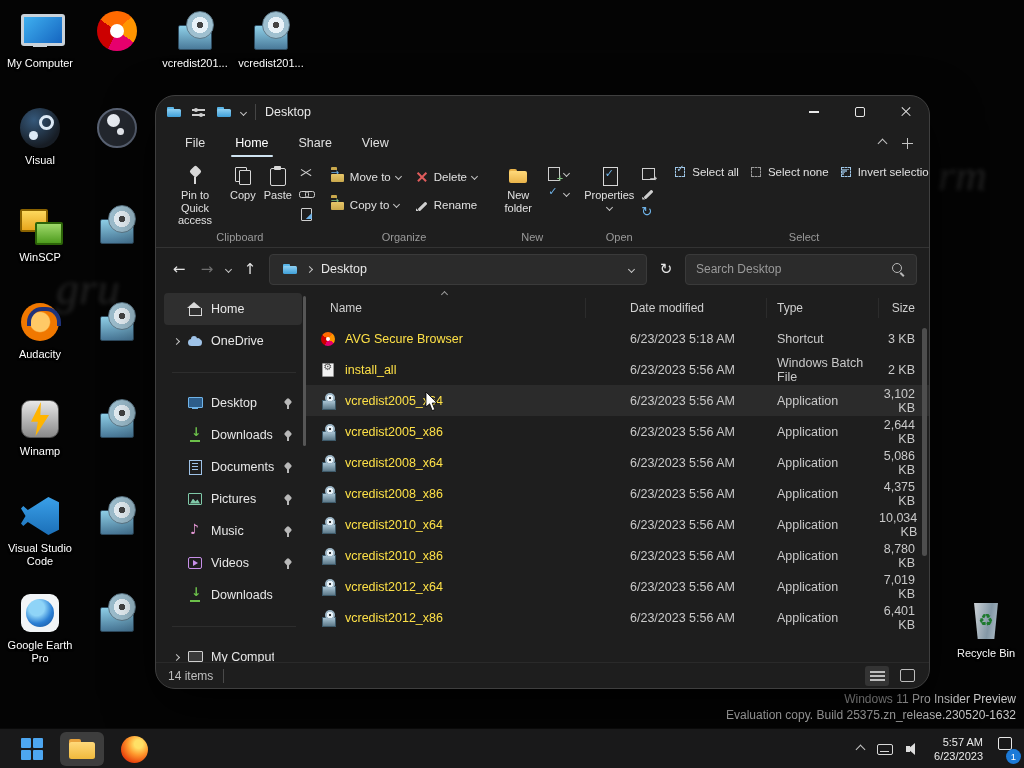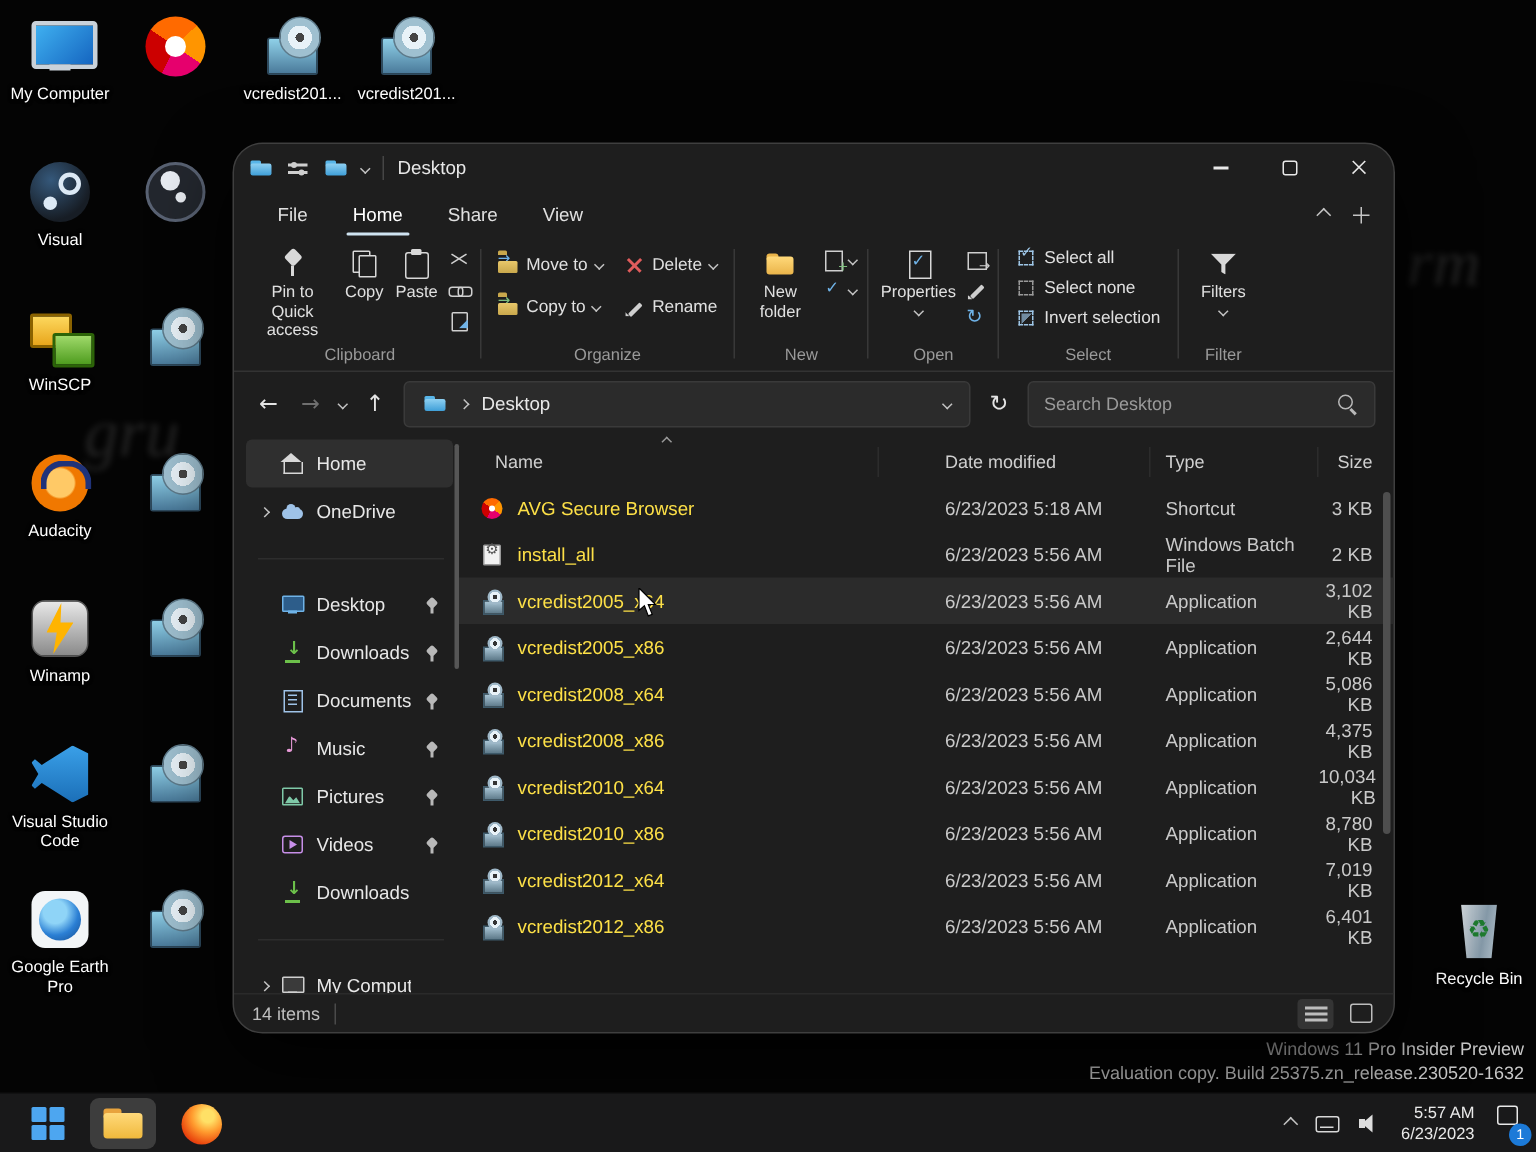"Select all" .sel-col { flex-direction: column -> row }
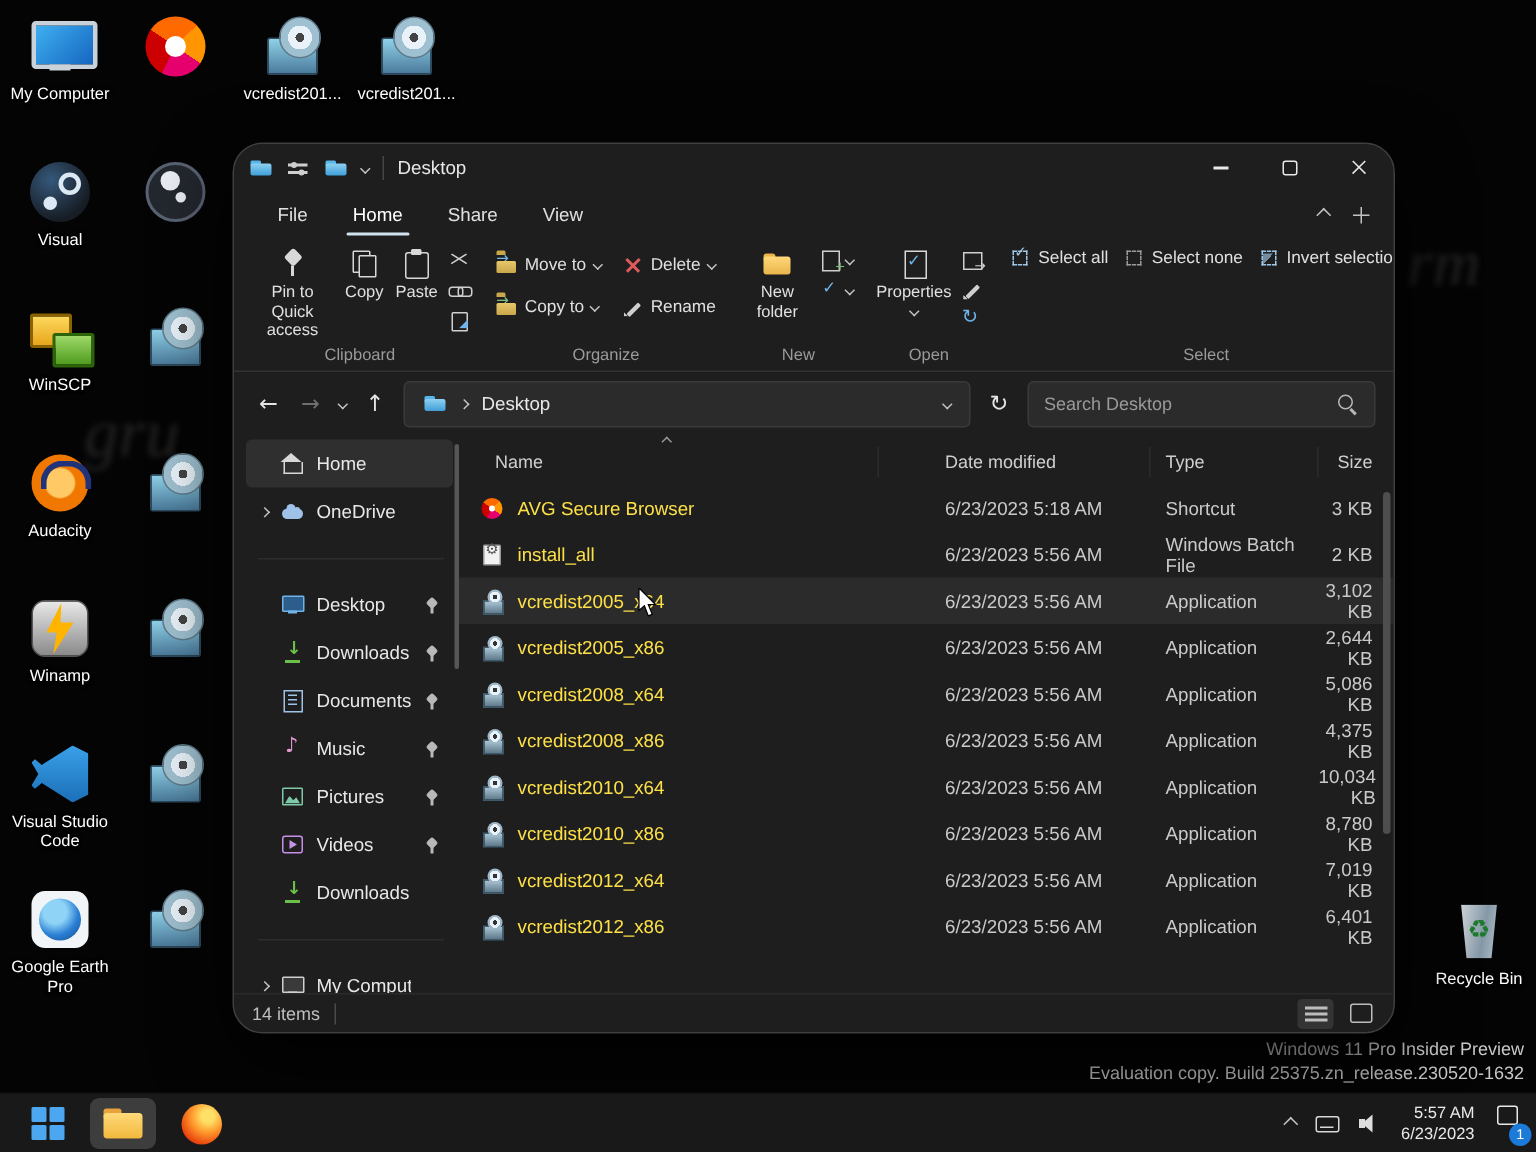"Music" div.srow { order: before "Pictures" -> after "Pictures" }
